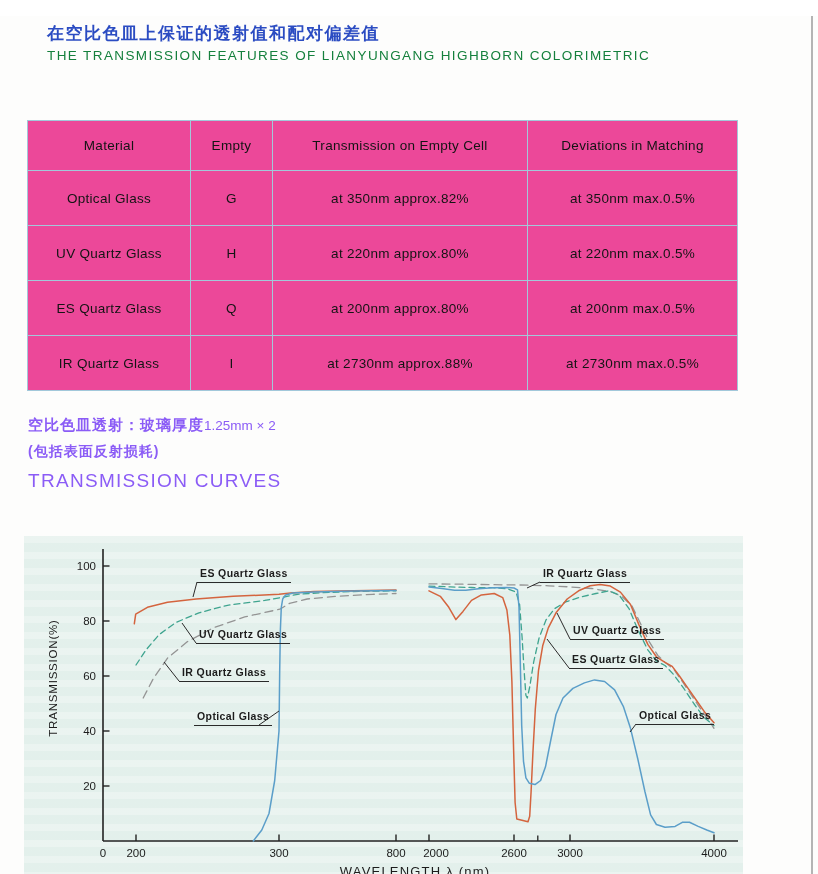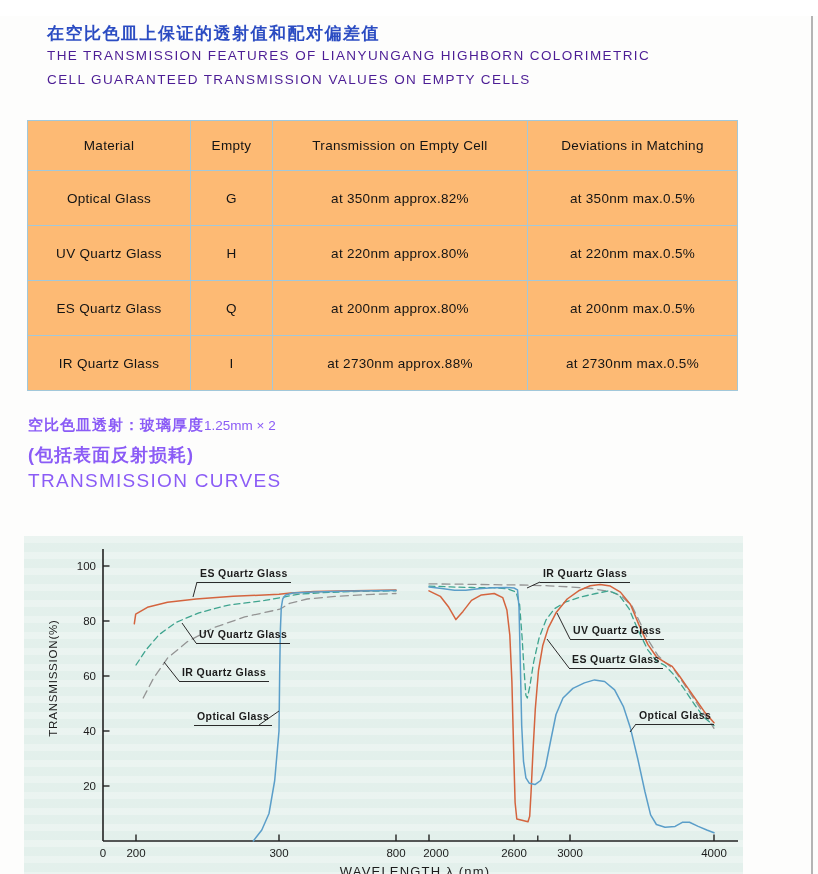"THE TRANSMISSION FEATURES OF LIANYUNGANG" .en-line { color: #4c1d95 -> #15803d }
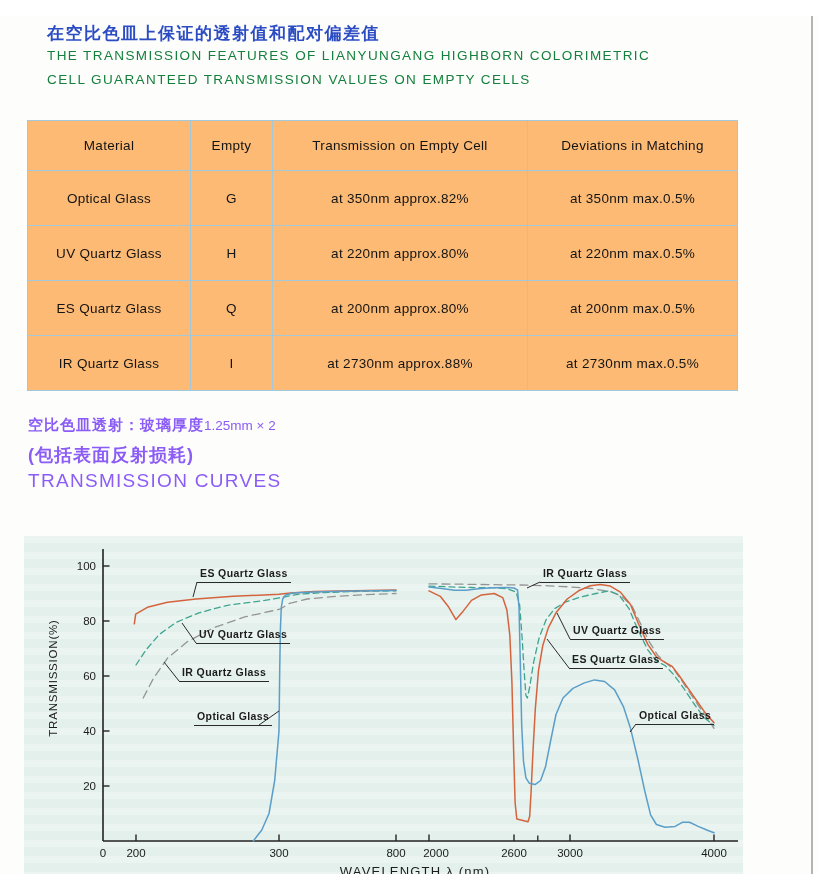"CELL GUARANTEED TRANSMISSION VALUES ON" div.en-line { html: <div>CELL GUARANTEED TRANSMISSION VALUES ON EMPTY CELLS</div> -> none }
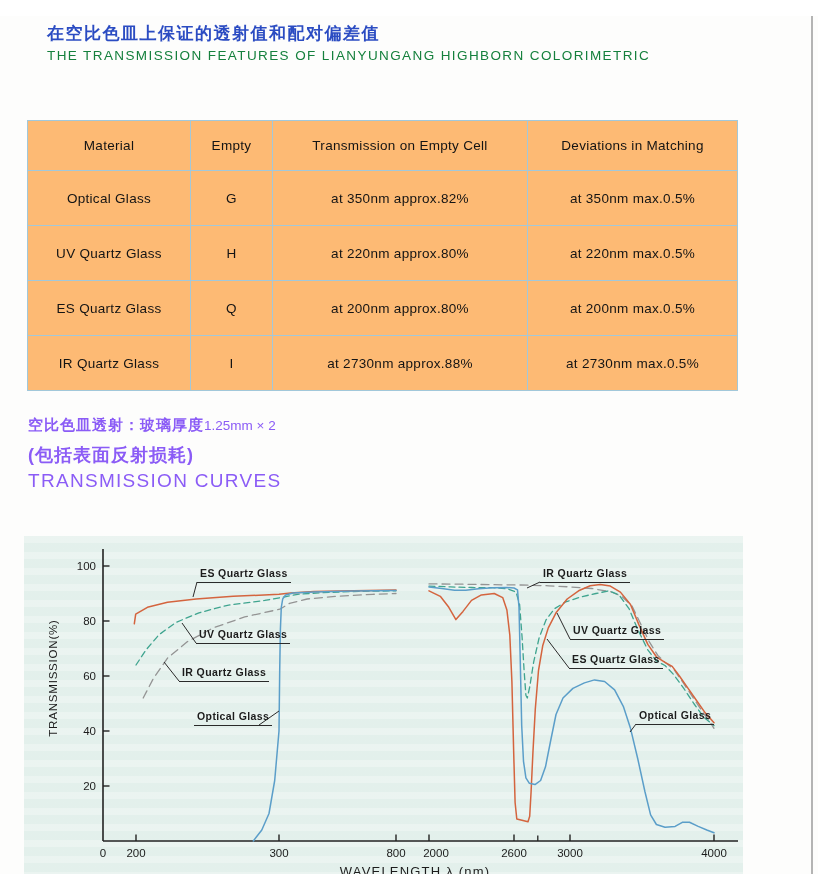"Material" table.spec { background: #fdba74 -> #ec4899 }
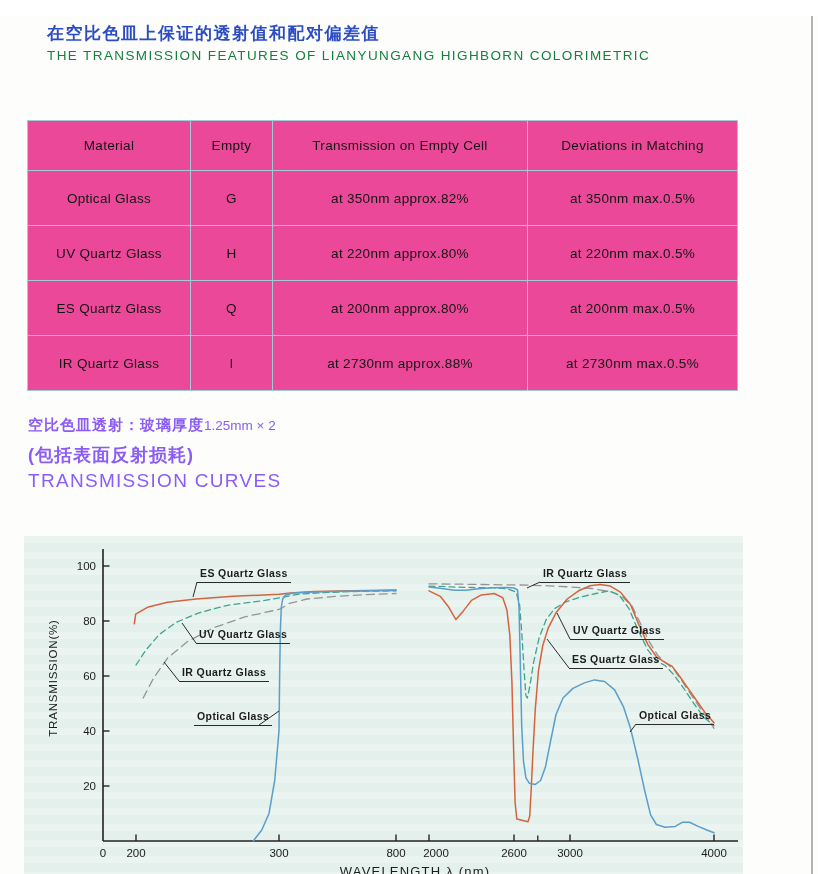"(包括表面反射损耗)" .note.zh2 { font-size: 18px -> 14px }
